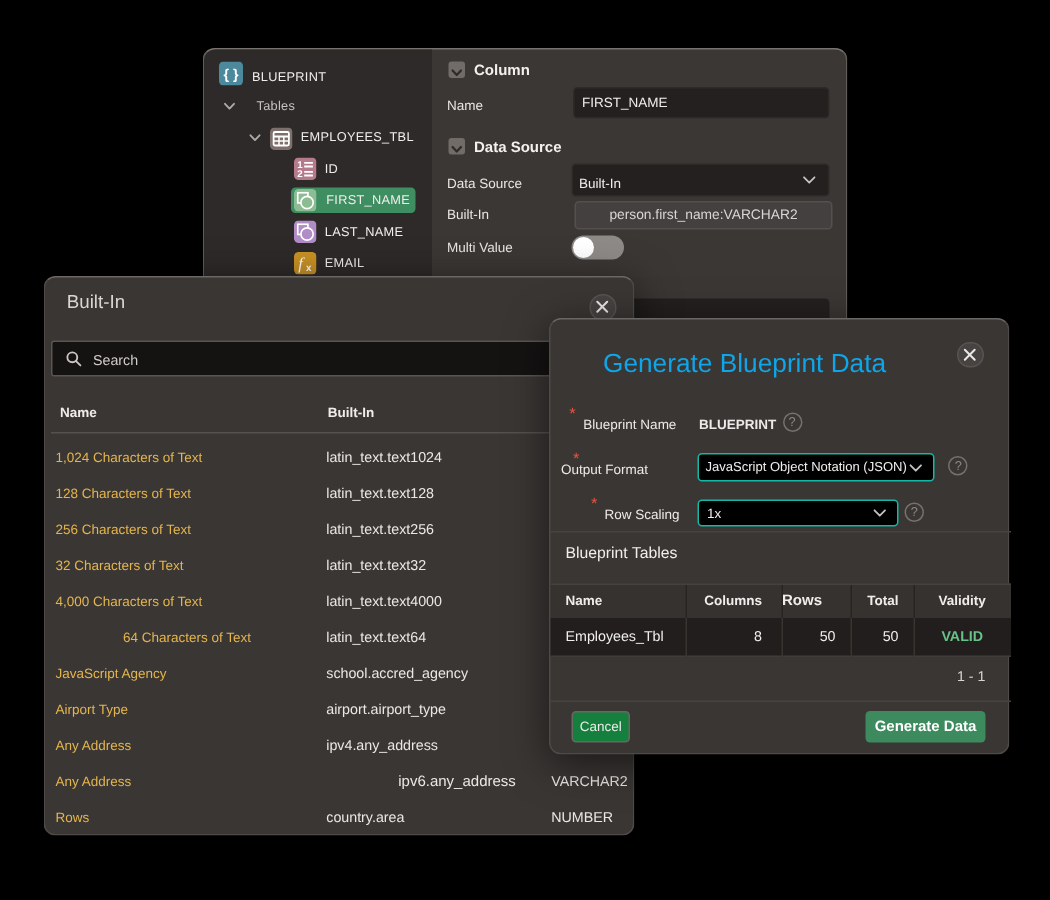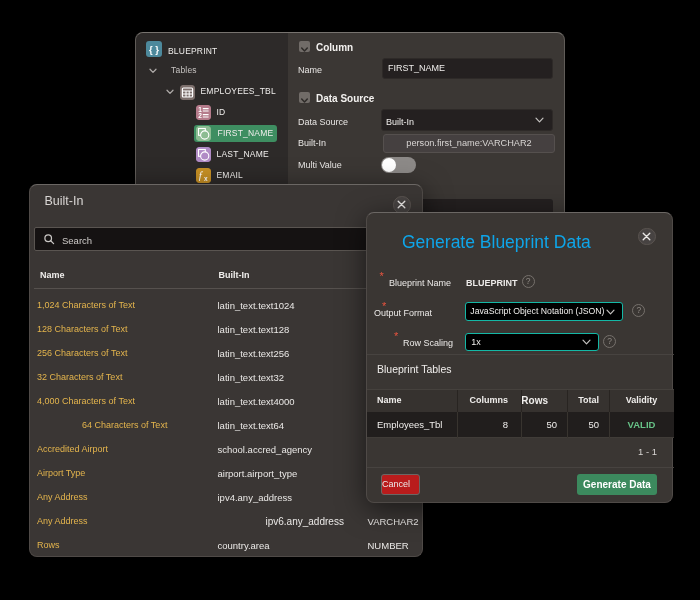"Accredited Airport" div.abs { text: Accredited Airport -> JavaScript Agency }
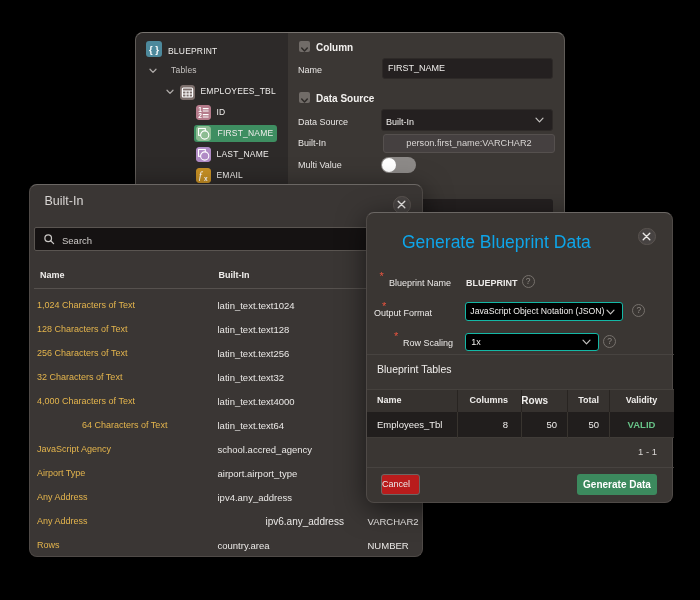"Cancel" div.abs { background: #b91c1c -> #15803d; text-align: none -> center }
